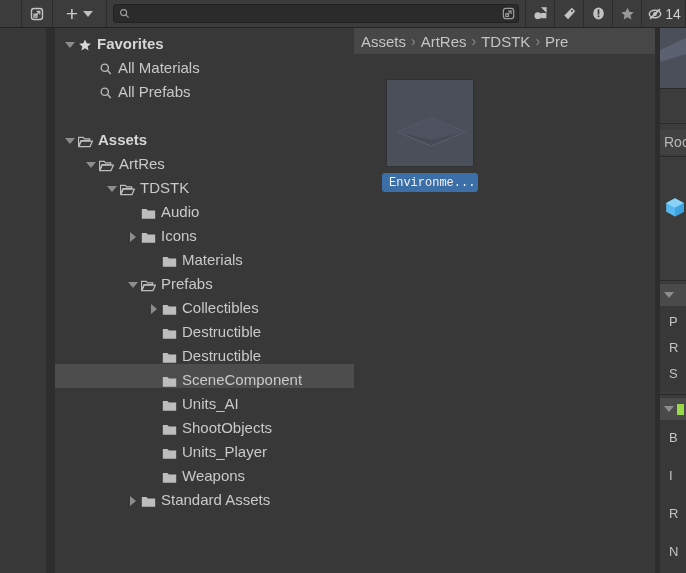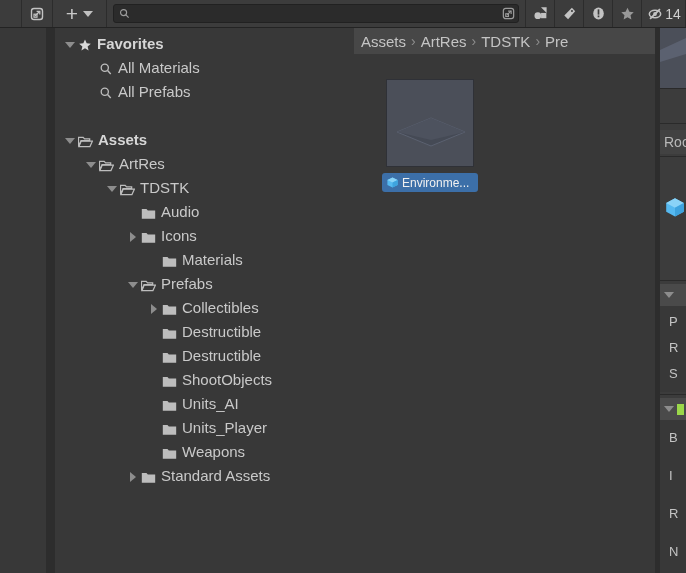"Environme..." .grid { font-family: none -> Liberation Mono, monospace }
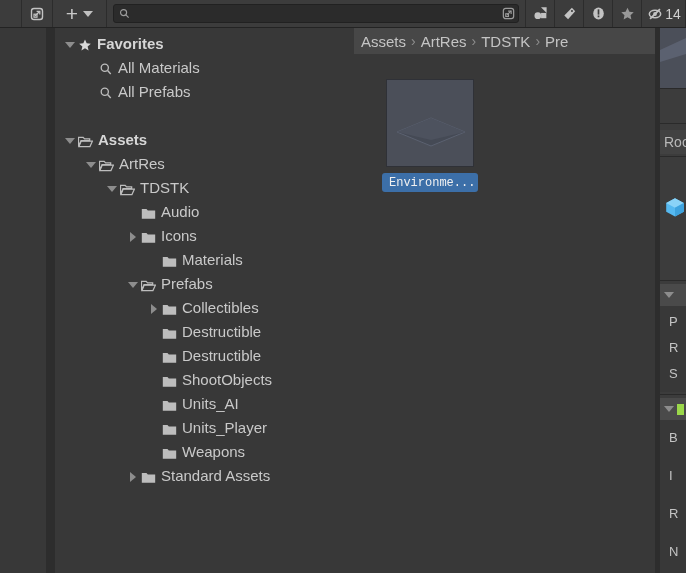"SceneComponent" div.tree-row { html: none -> <div> <span></span> <span></span> <span> <svg> <path></path> </svg> </span> <span>SceneComponent</span> </div> }
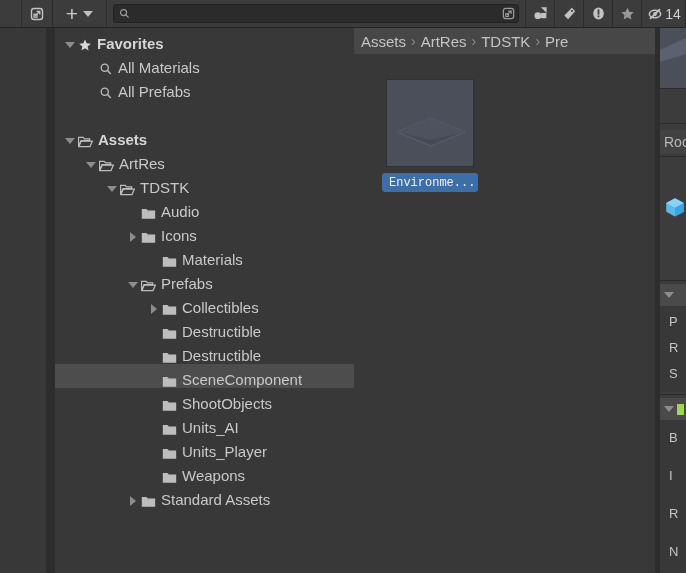"ShootObjects" div.tree-row { order: before "Units_AI" -> after "Units_AI" }
